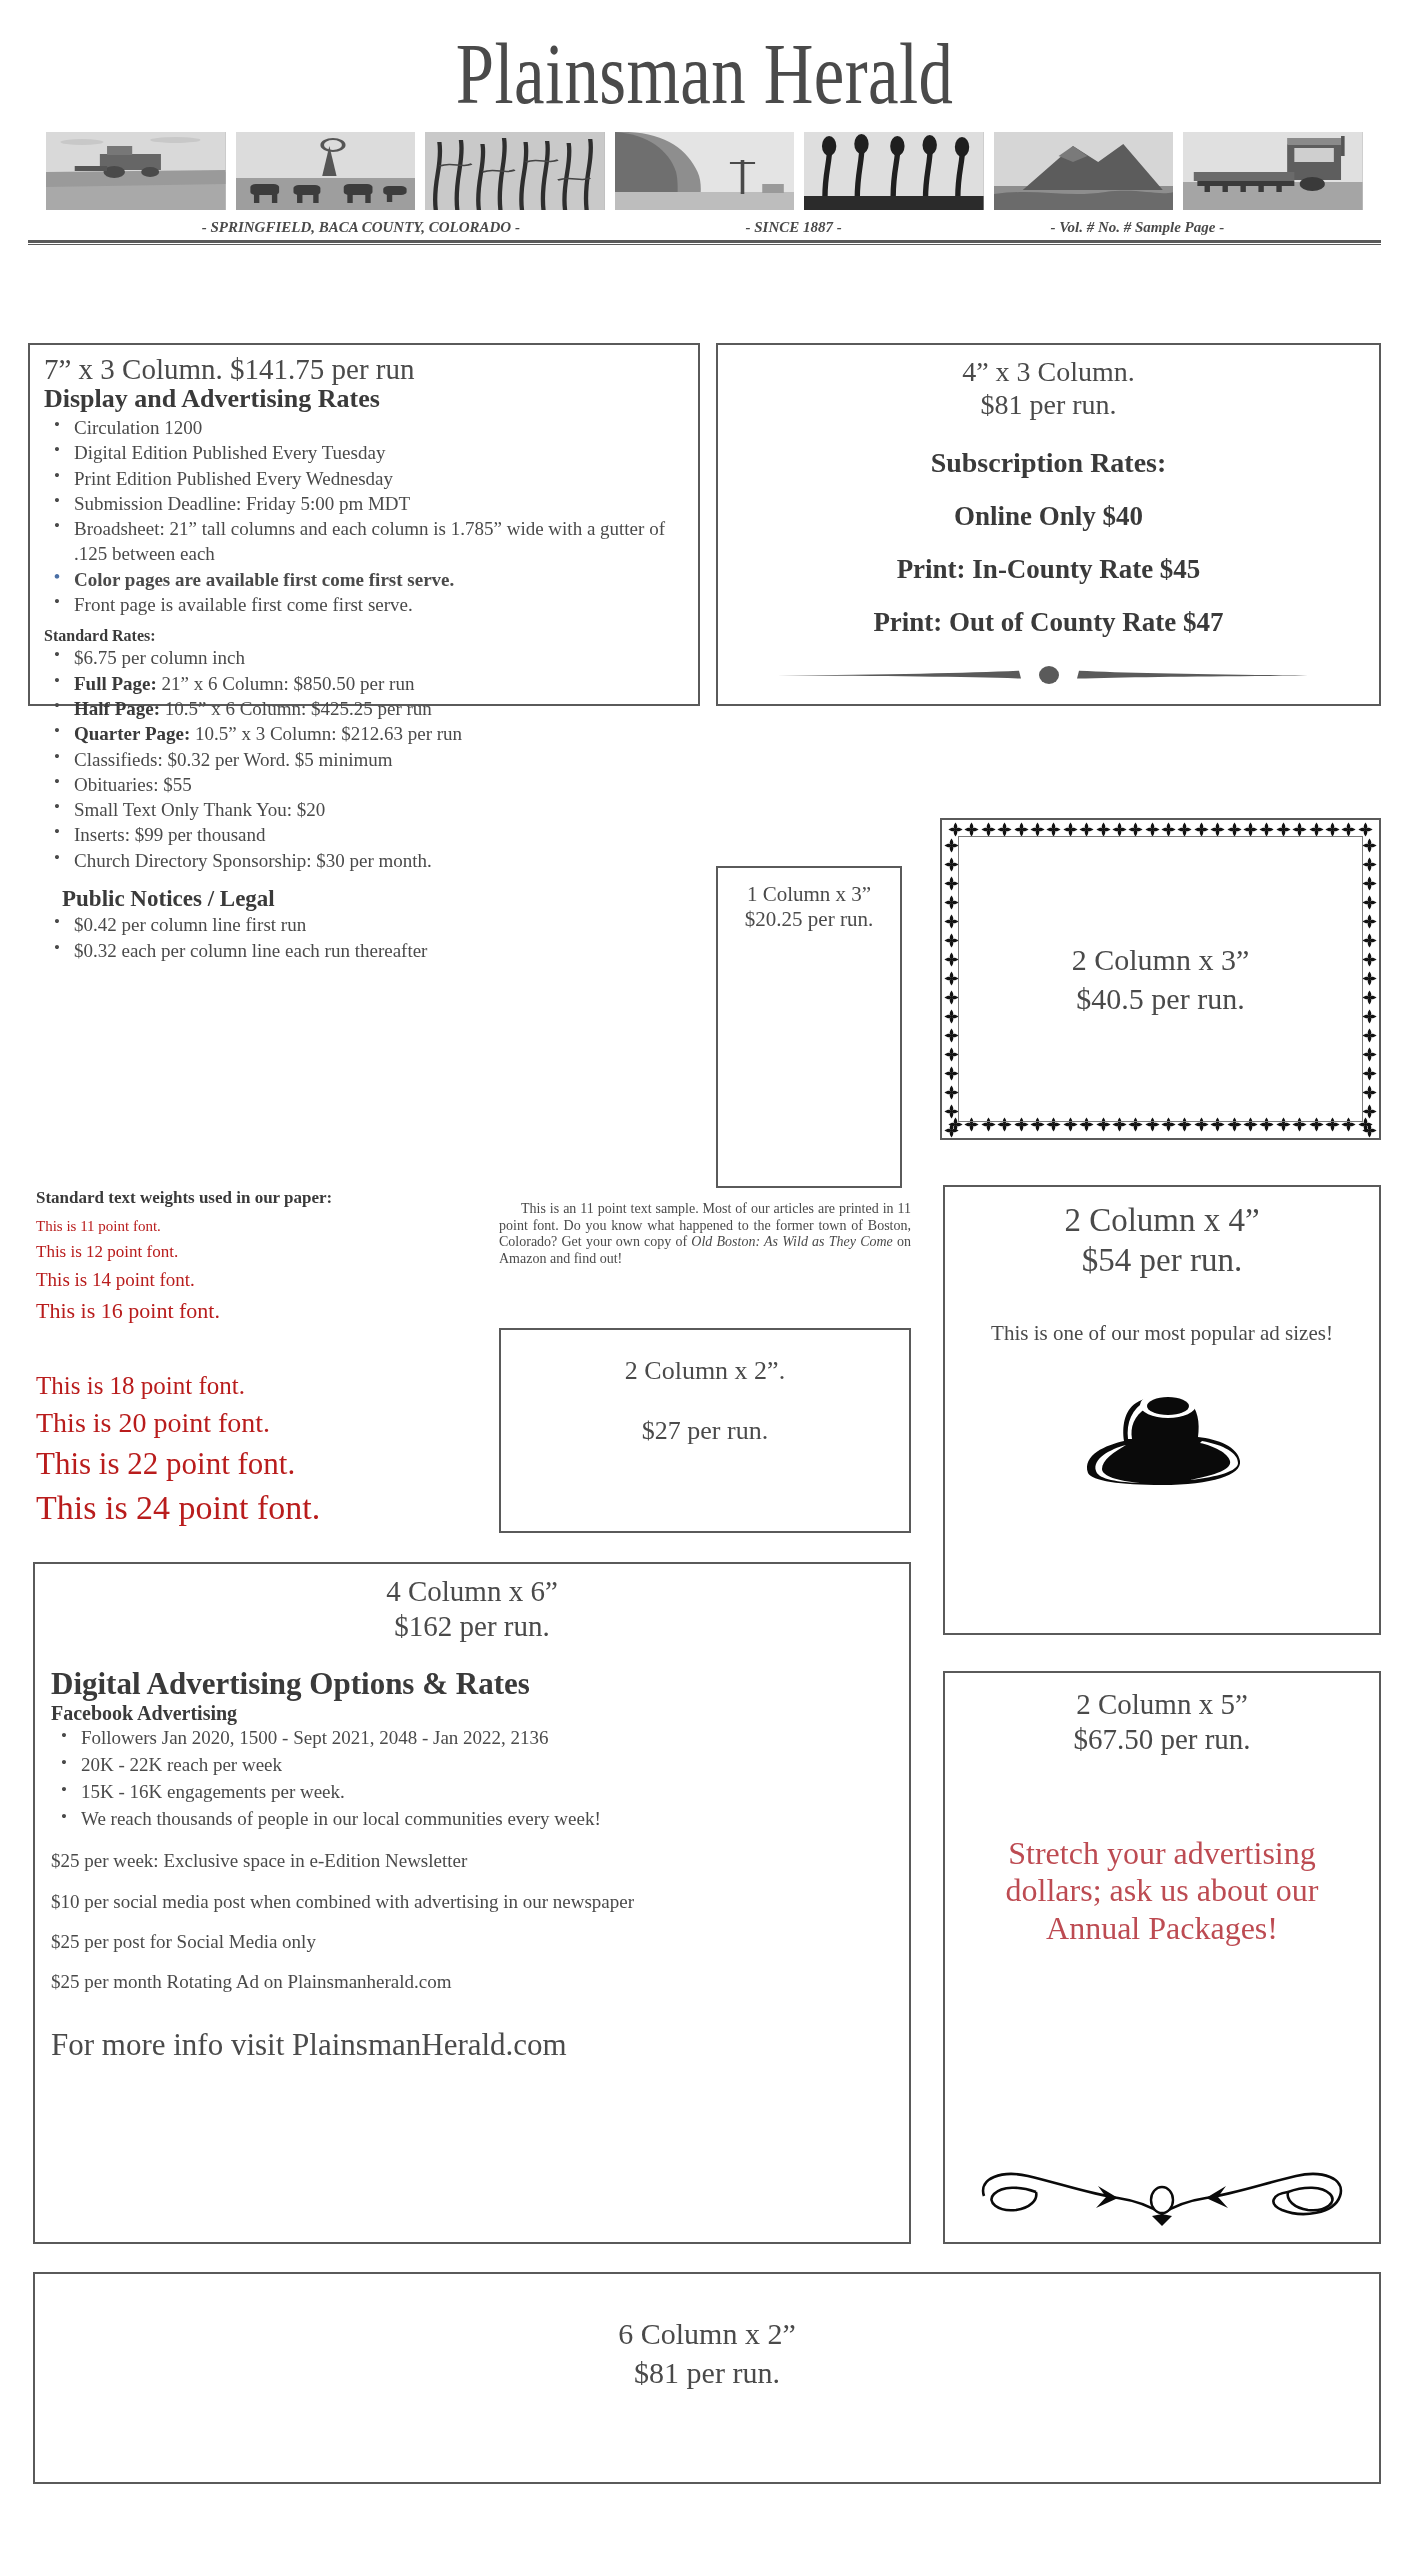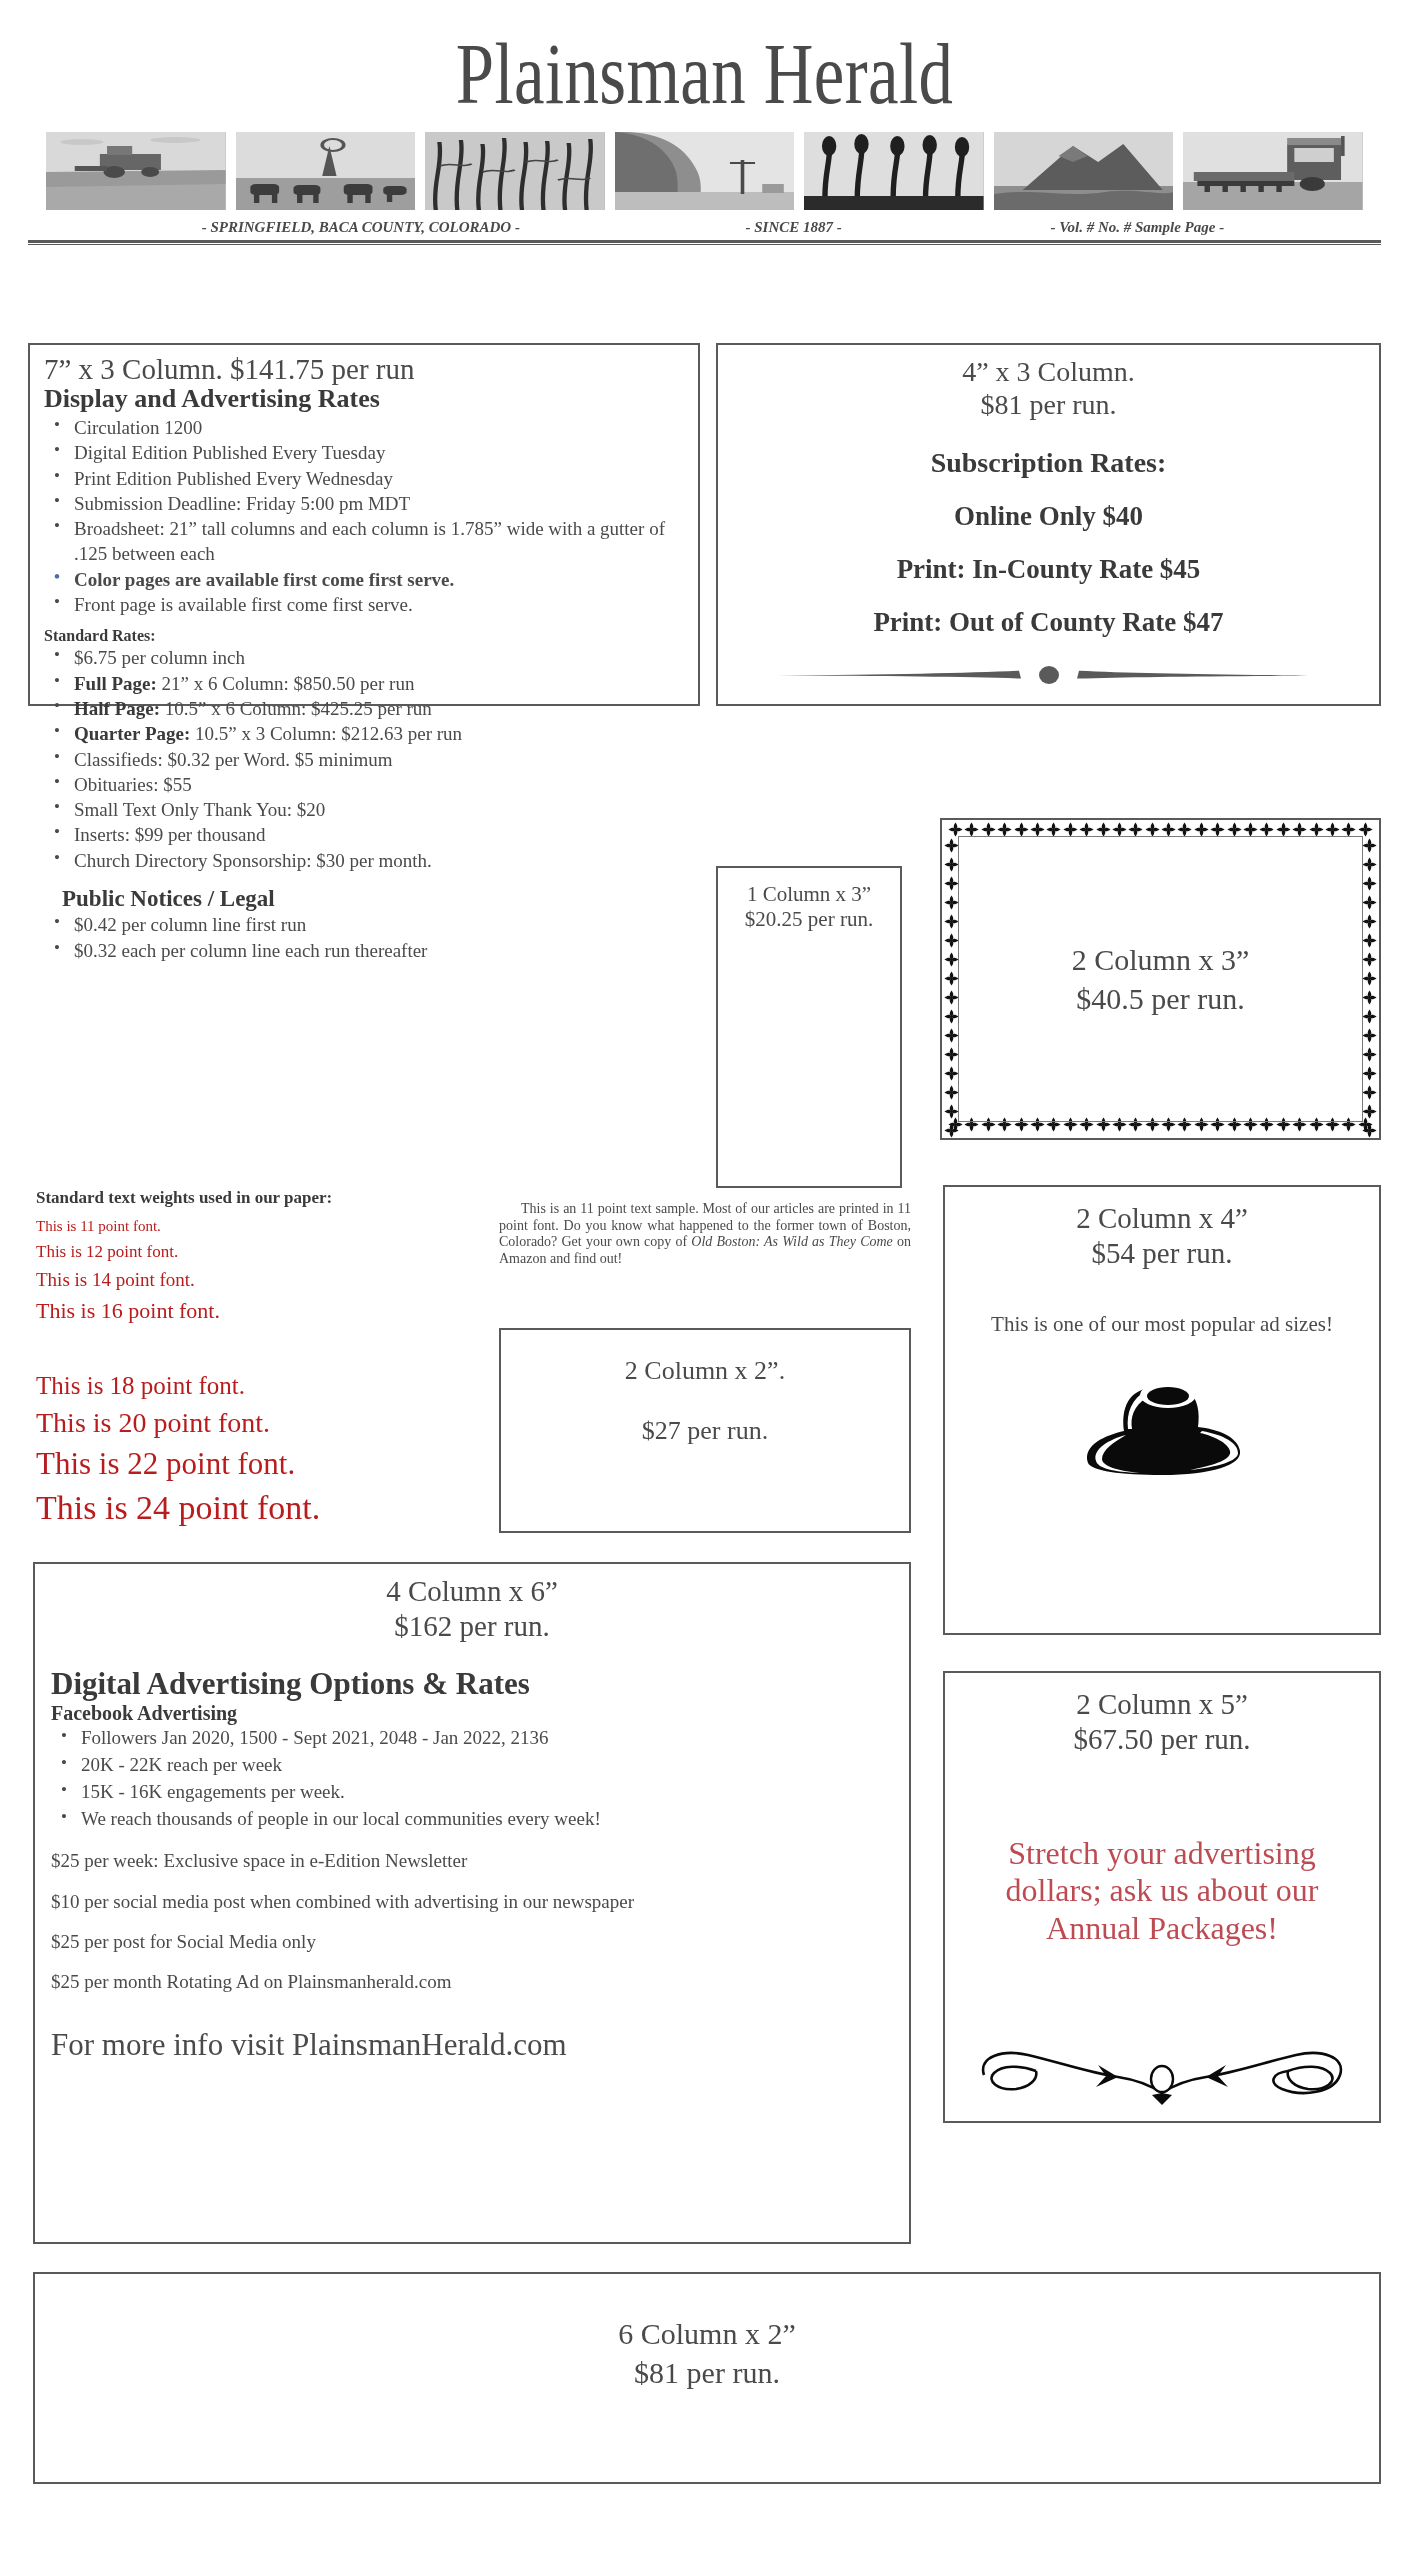"2 Column x 4”" #col2x4 .size { font-size: 29px -> 33px }
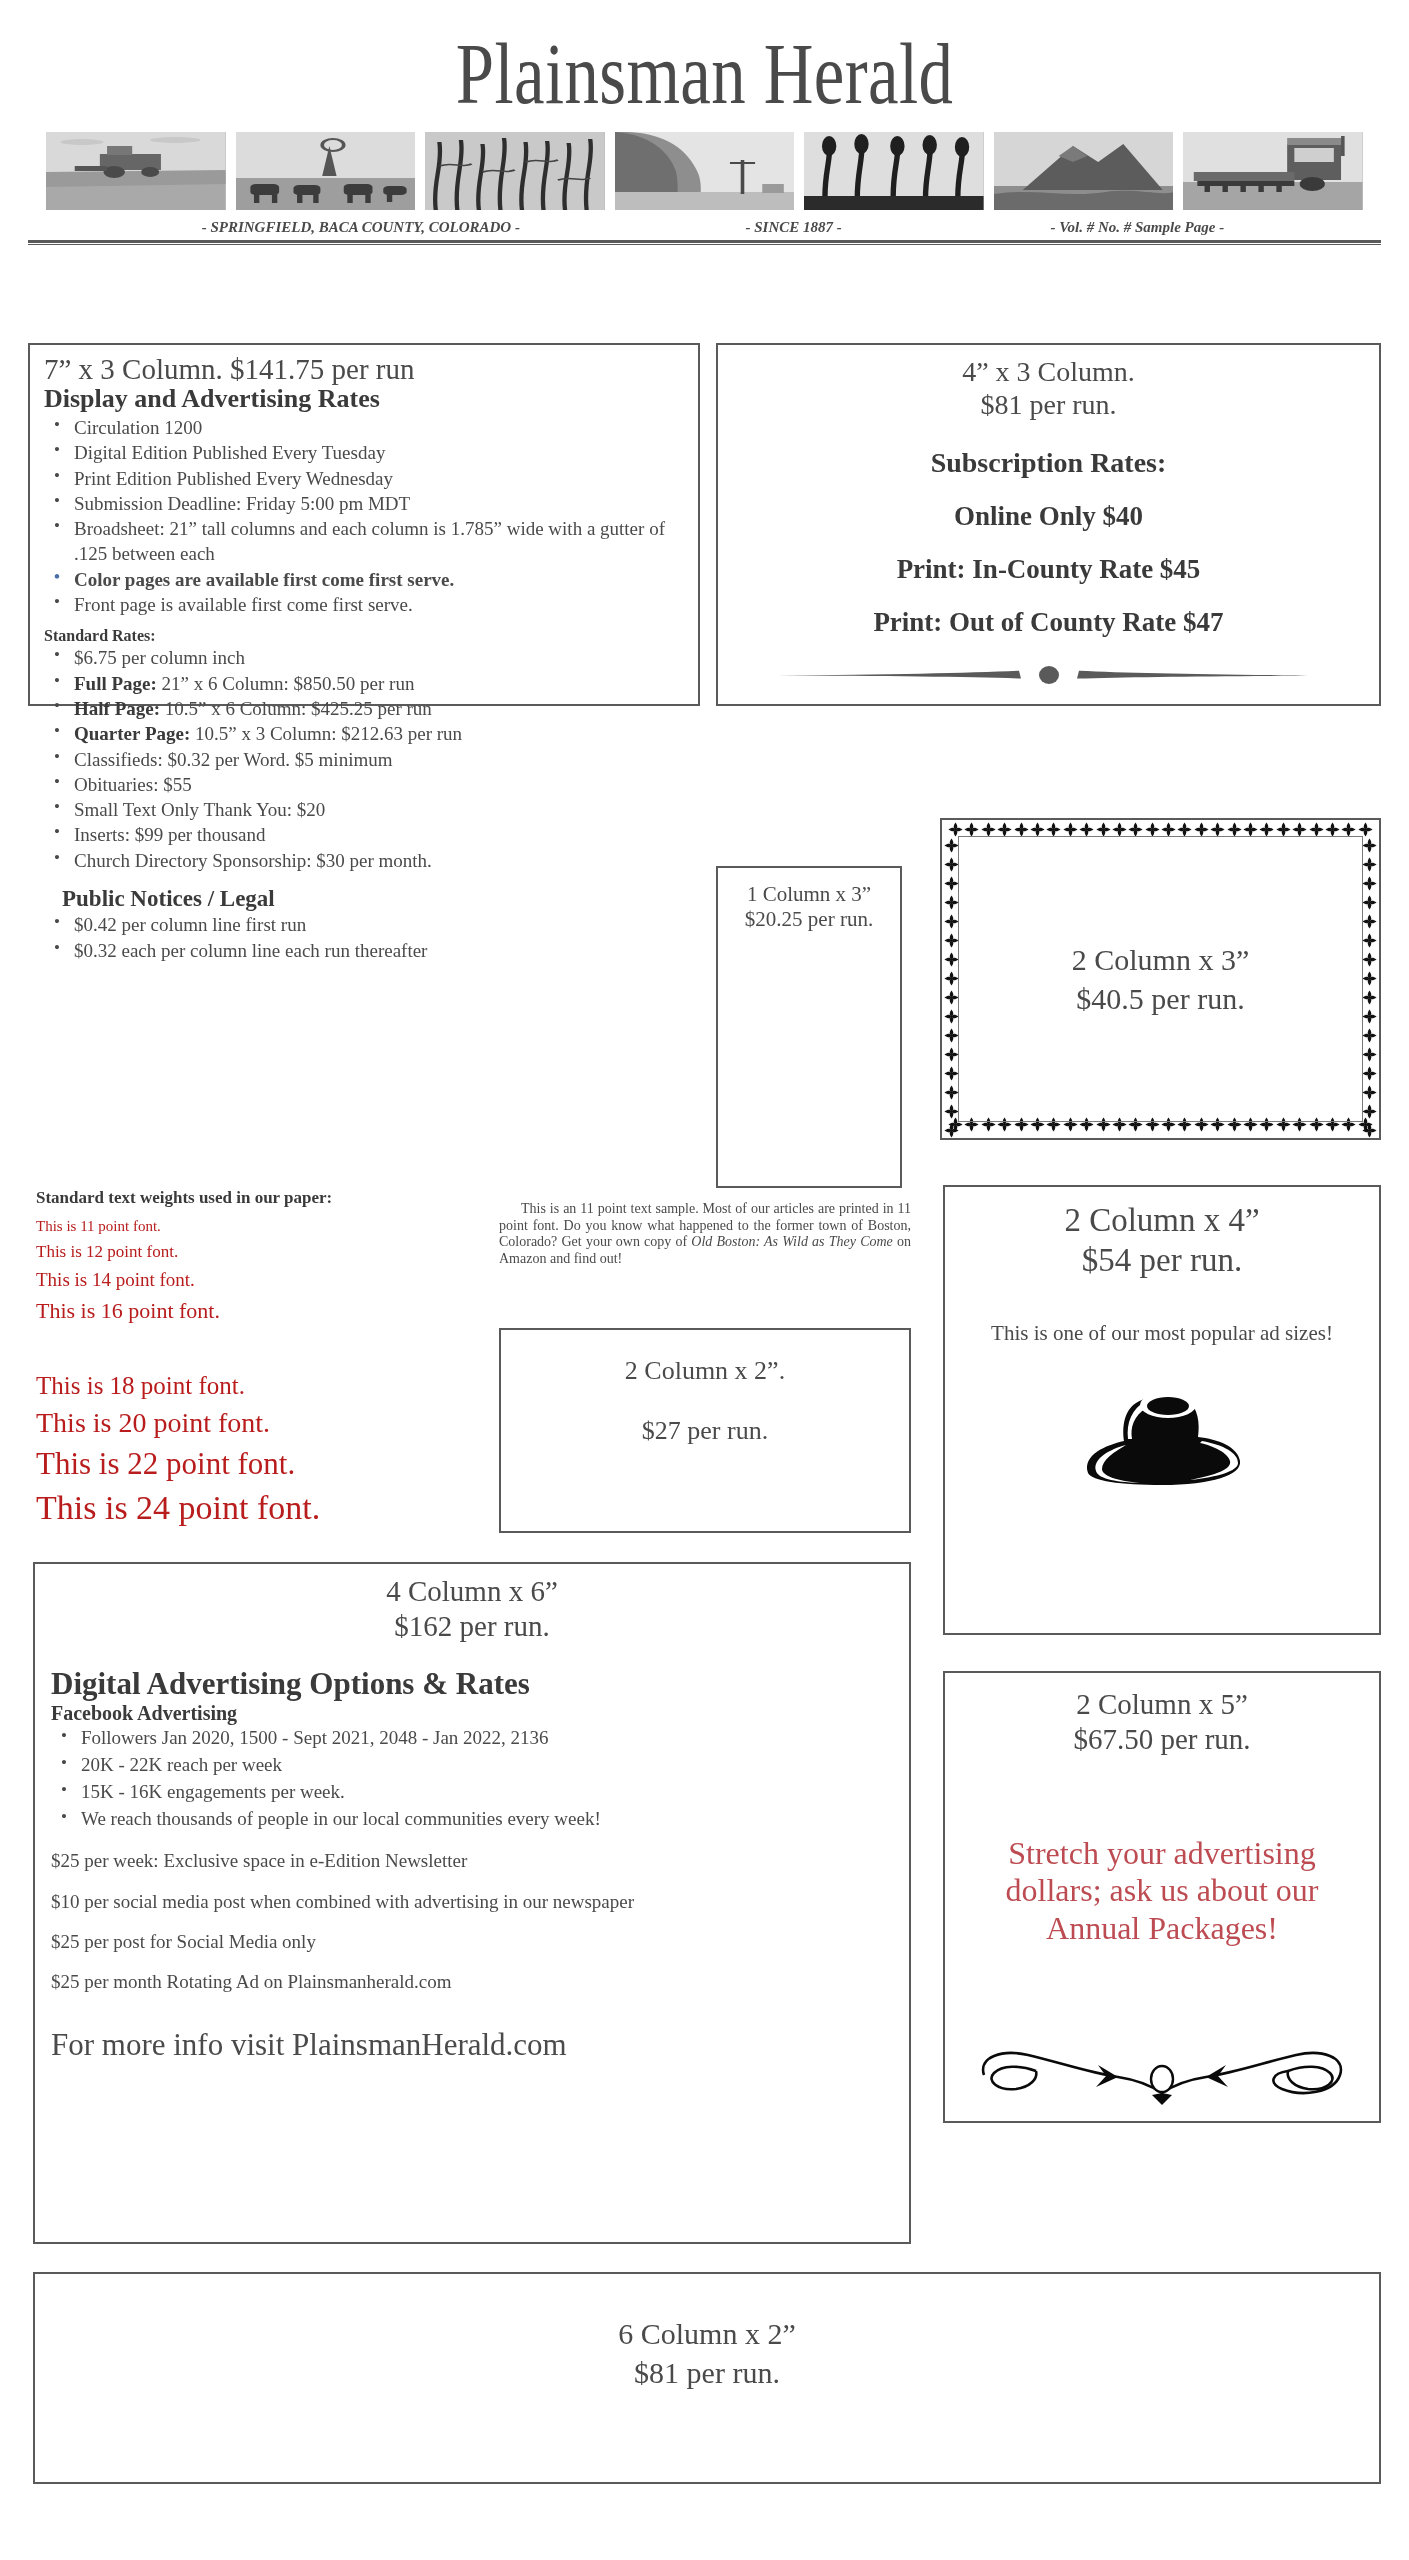"2 Column x 5”" #col2x5 { height: 452px -> 573px }
